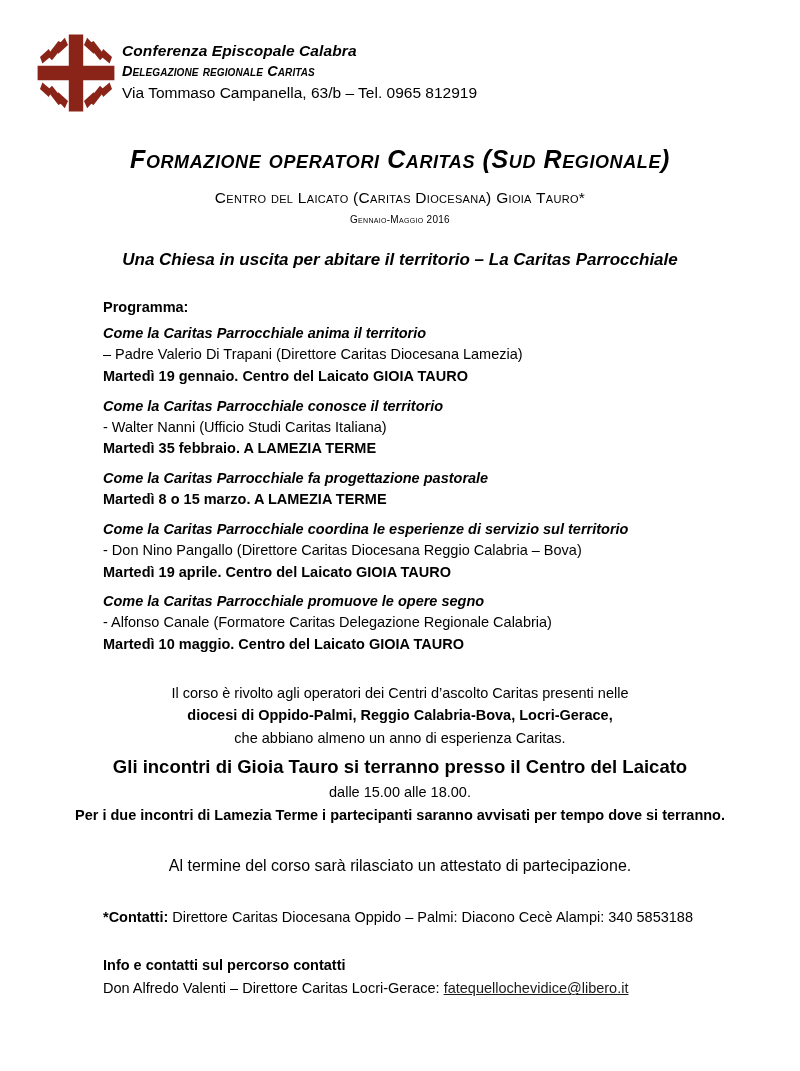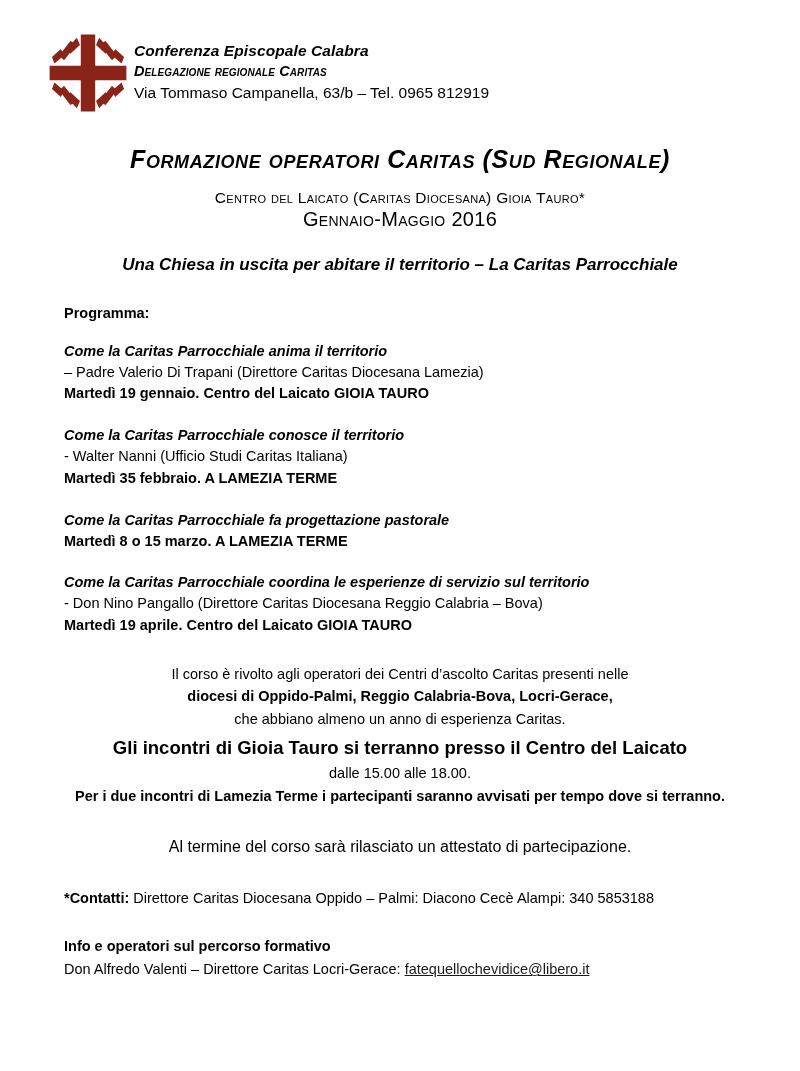"Conferenza Episcopale Calabra" .letterhead { padding: 31px 0 0 48px -> 31px 0 0 36px }
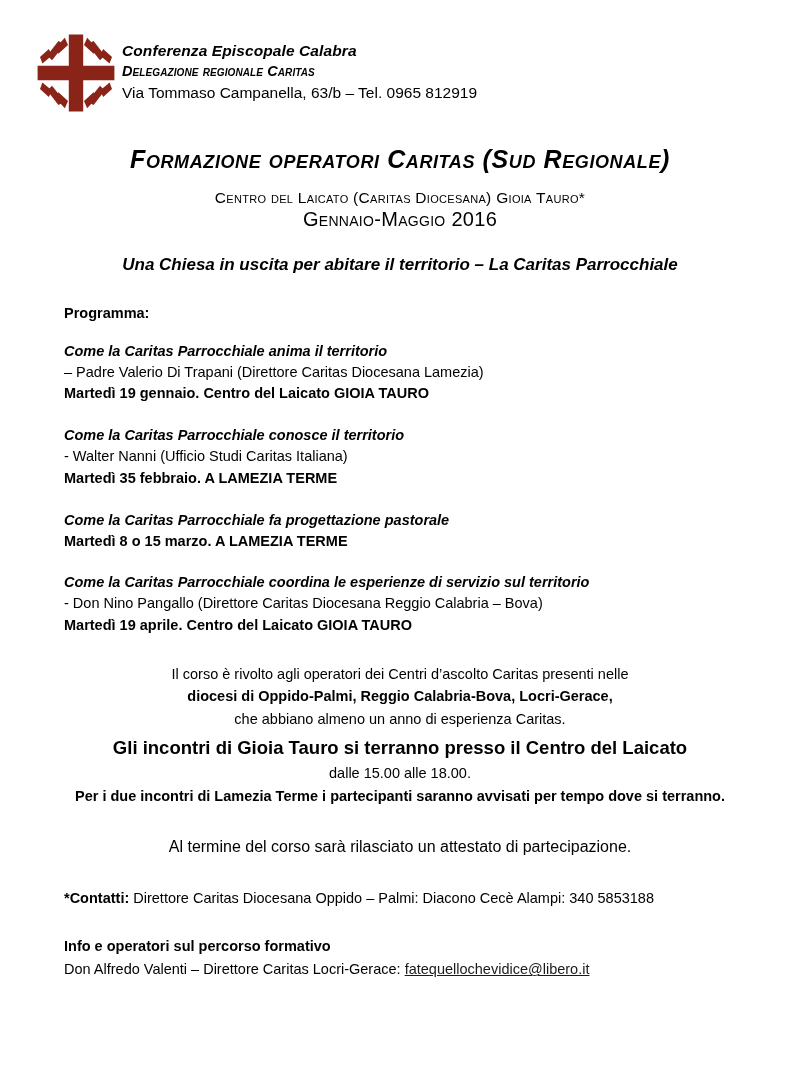"Gennaio-Maggio 2016" .sub-title-2 { font-size: 20px -> 10px; margin-top: none -> 7px }
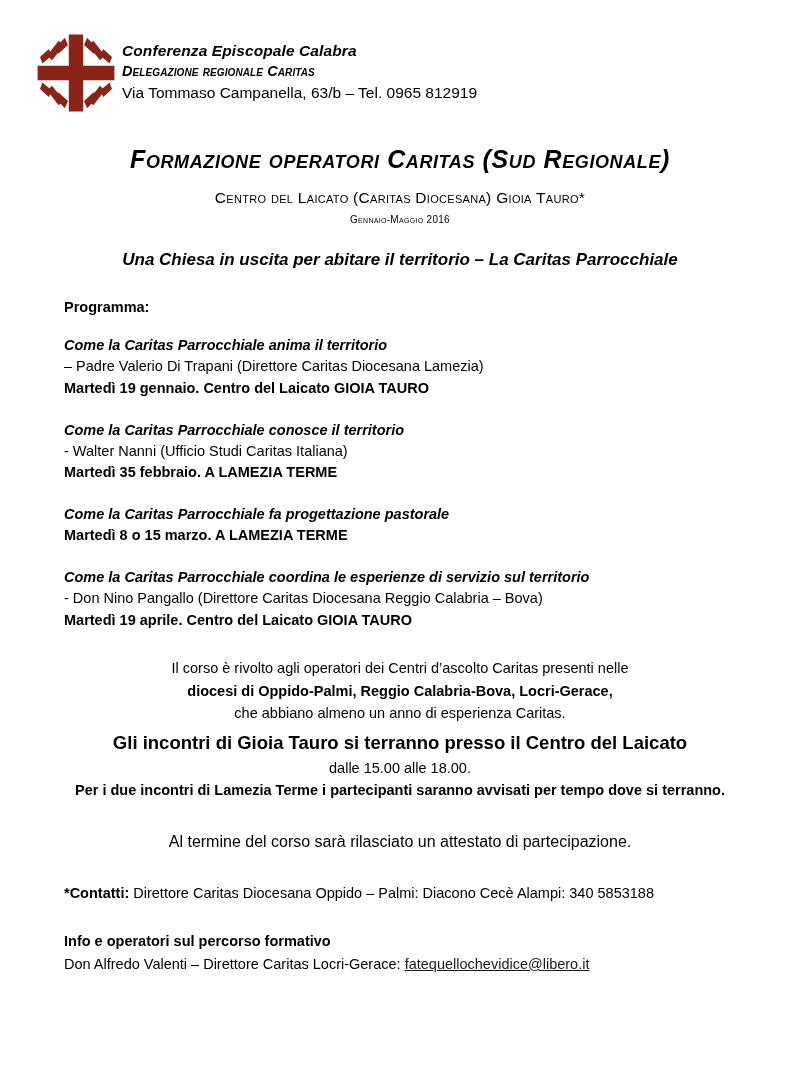"Programma:" .body-col { padding-left: 64px -> 103px }
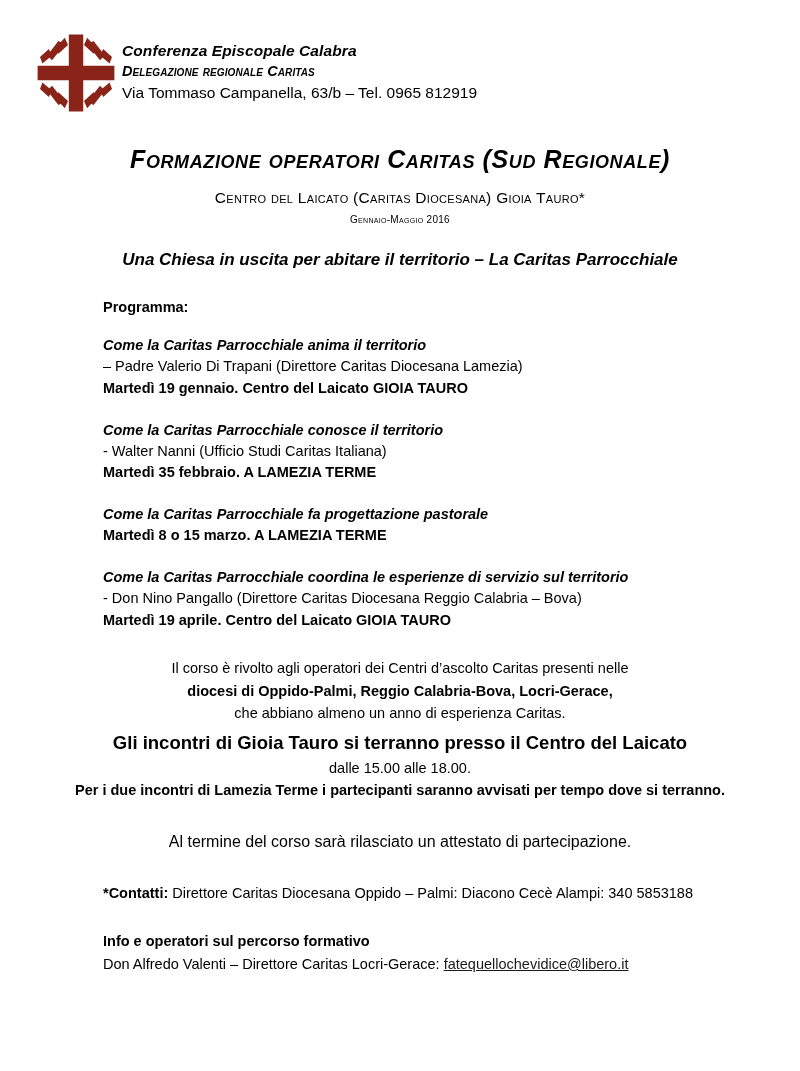"Come la Caritas Parrocchiale anima" .program-item { margin-top: 20px -> 8px }
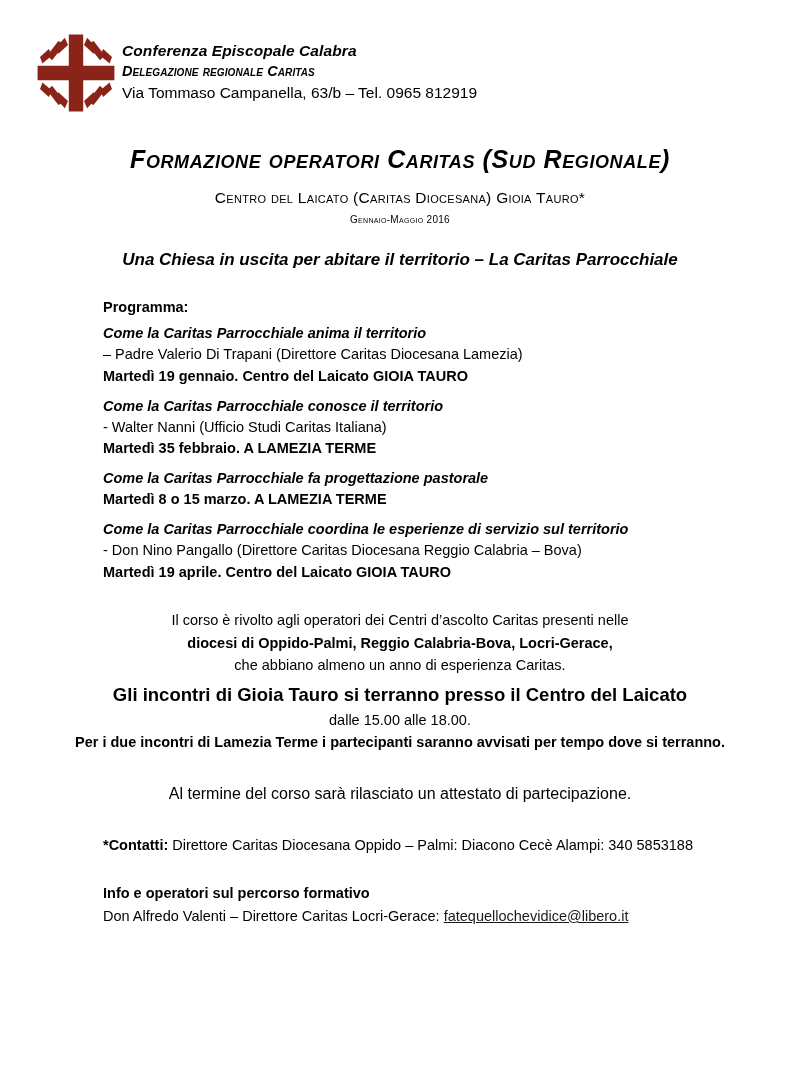"Come la Caritas Parrocchiale promuove" div.program-item { html: none -> <div> <div>Come la Caritas Parrocchiale promuove le opere segno</div> <div>- Alfonso Canale (Formatore Caritas Delegazione Regionale Calabria)</div> <div>Martedì 10 maggio. Centro del Laicato GIOIA TAURO</div> </div> }
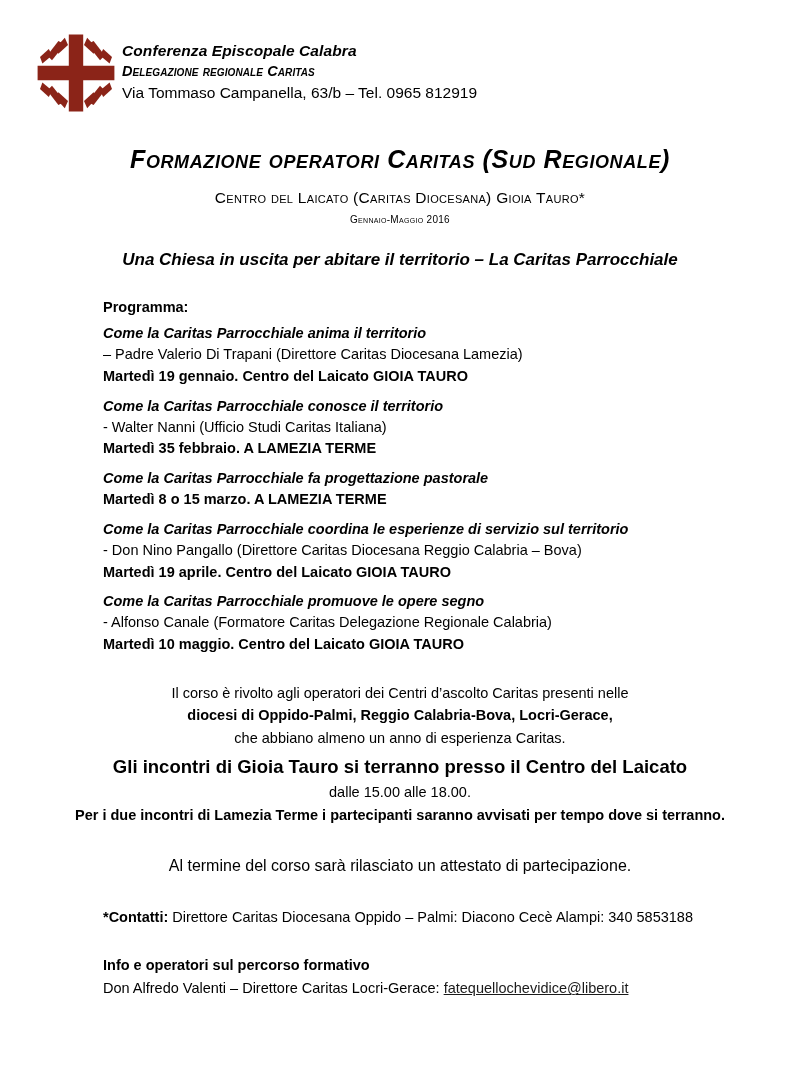"Info e operatori sul percorso" div.info-head { text: operatori sul percorso formativo -> contatti sul percorso contatti }
